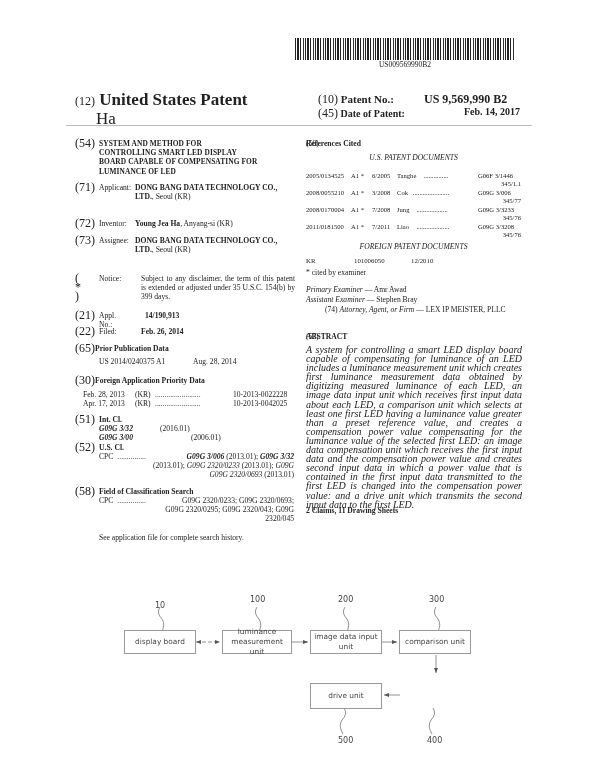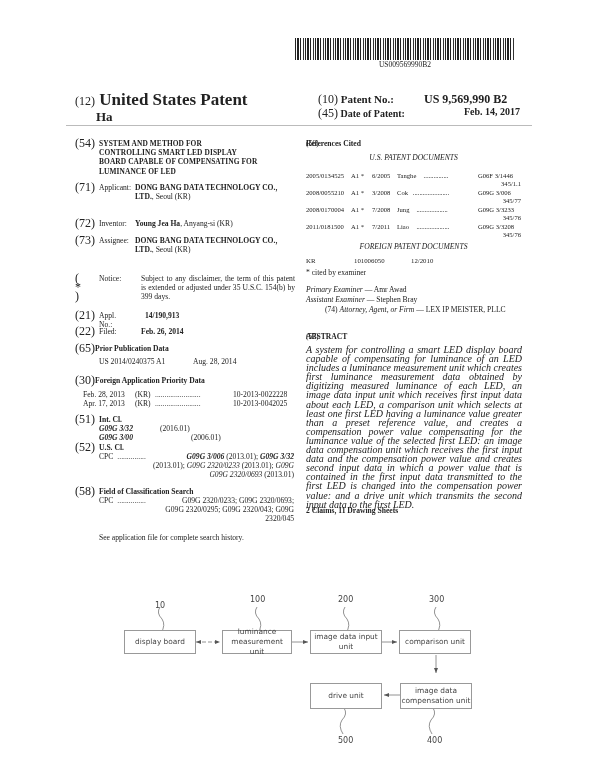"Ha" .inventor-name { font-size: 13px -> 17px; font-weight: bold -> normal }
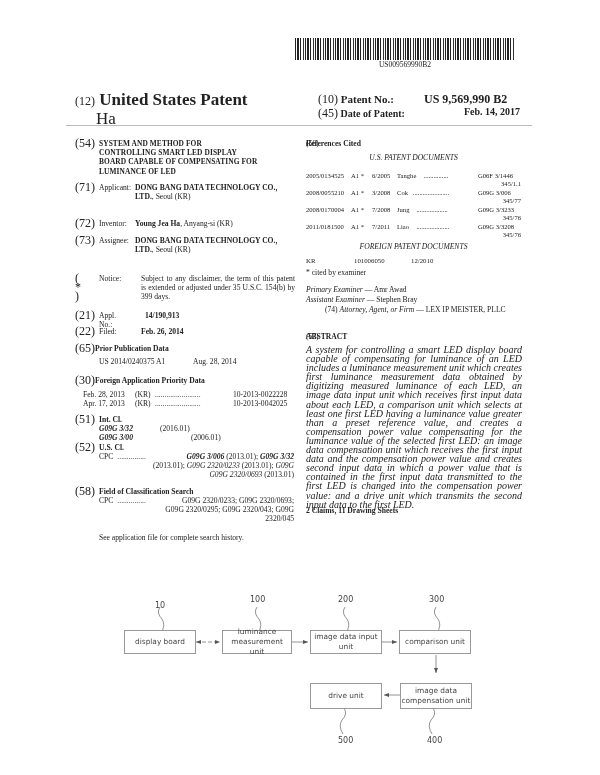"image data compensation unit" div.box { html: <div>image data compensation unit</div> -> none }
